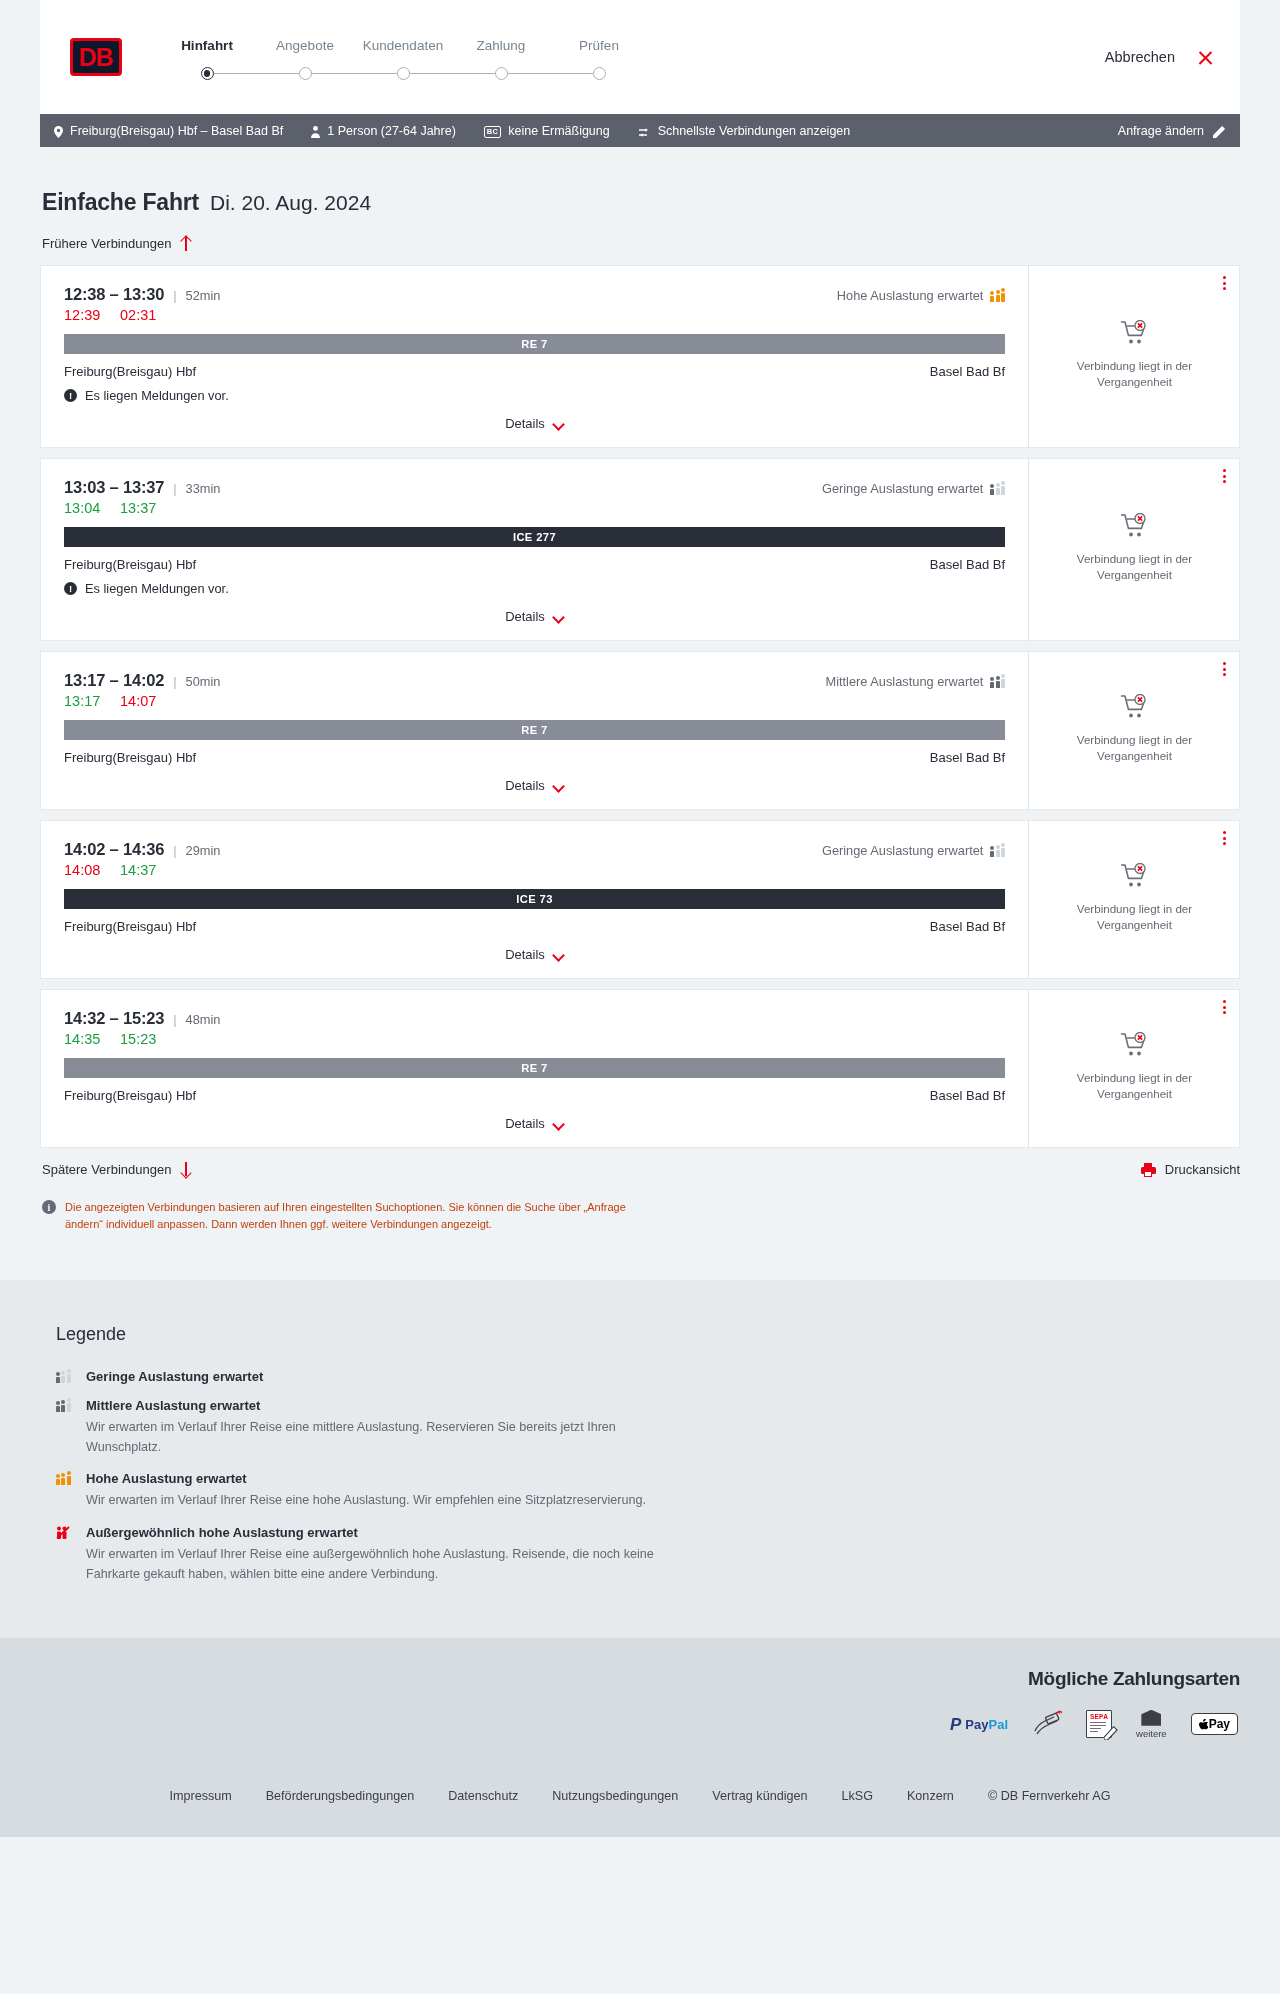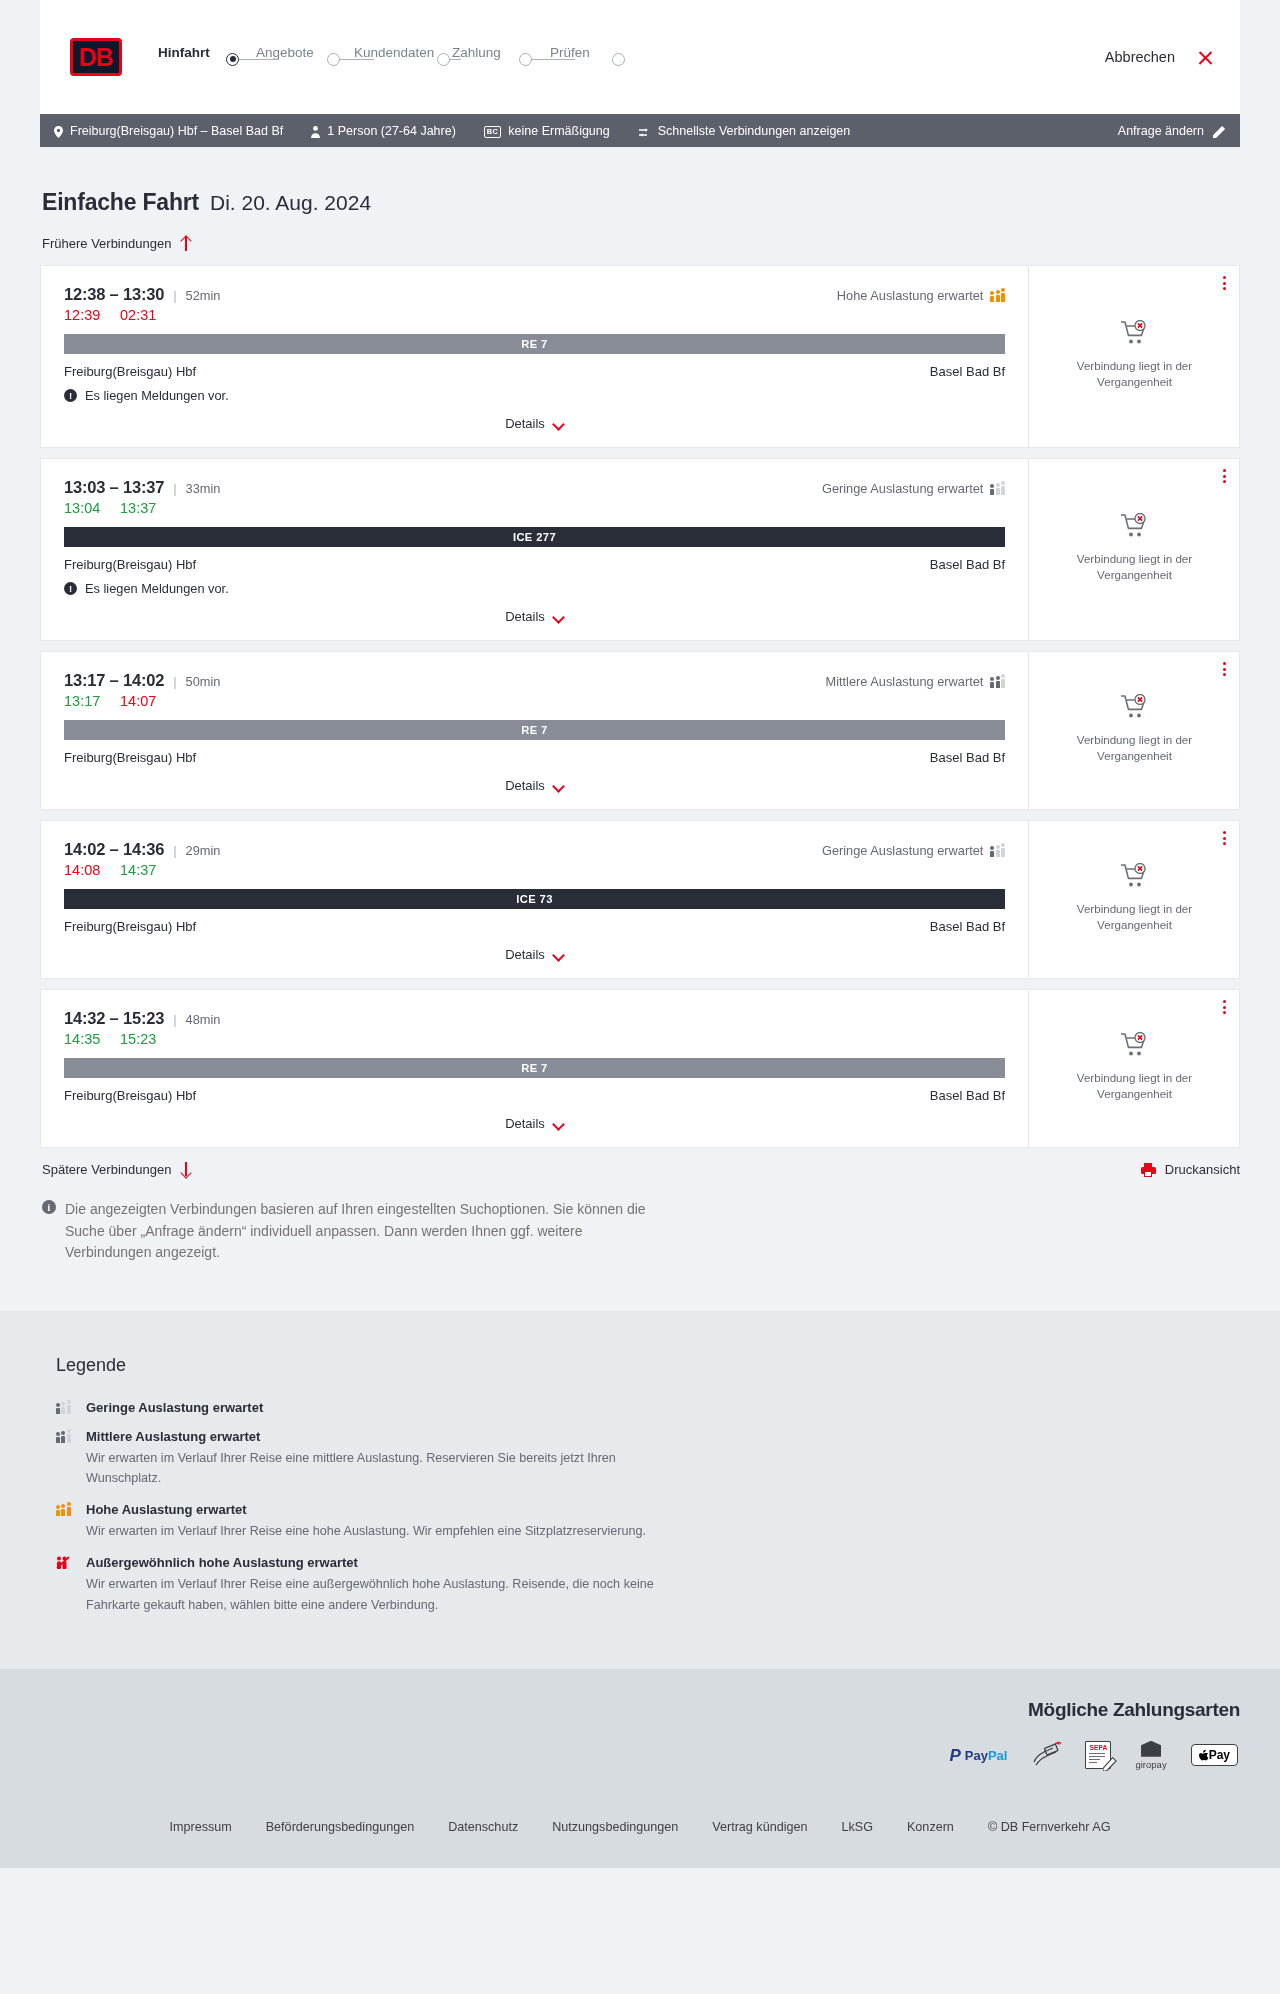"Hinfahrt" .step { flex-direction: row -> column }
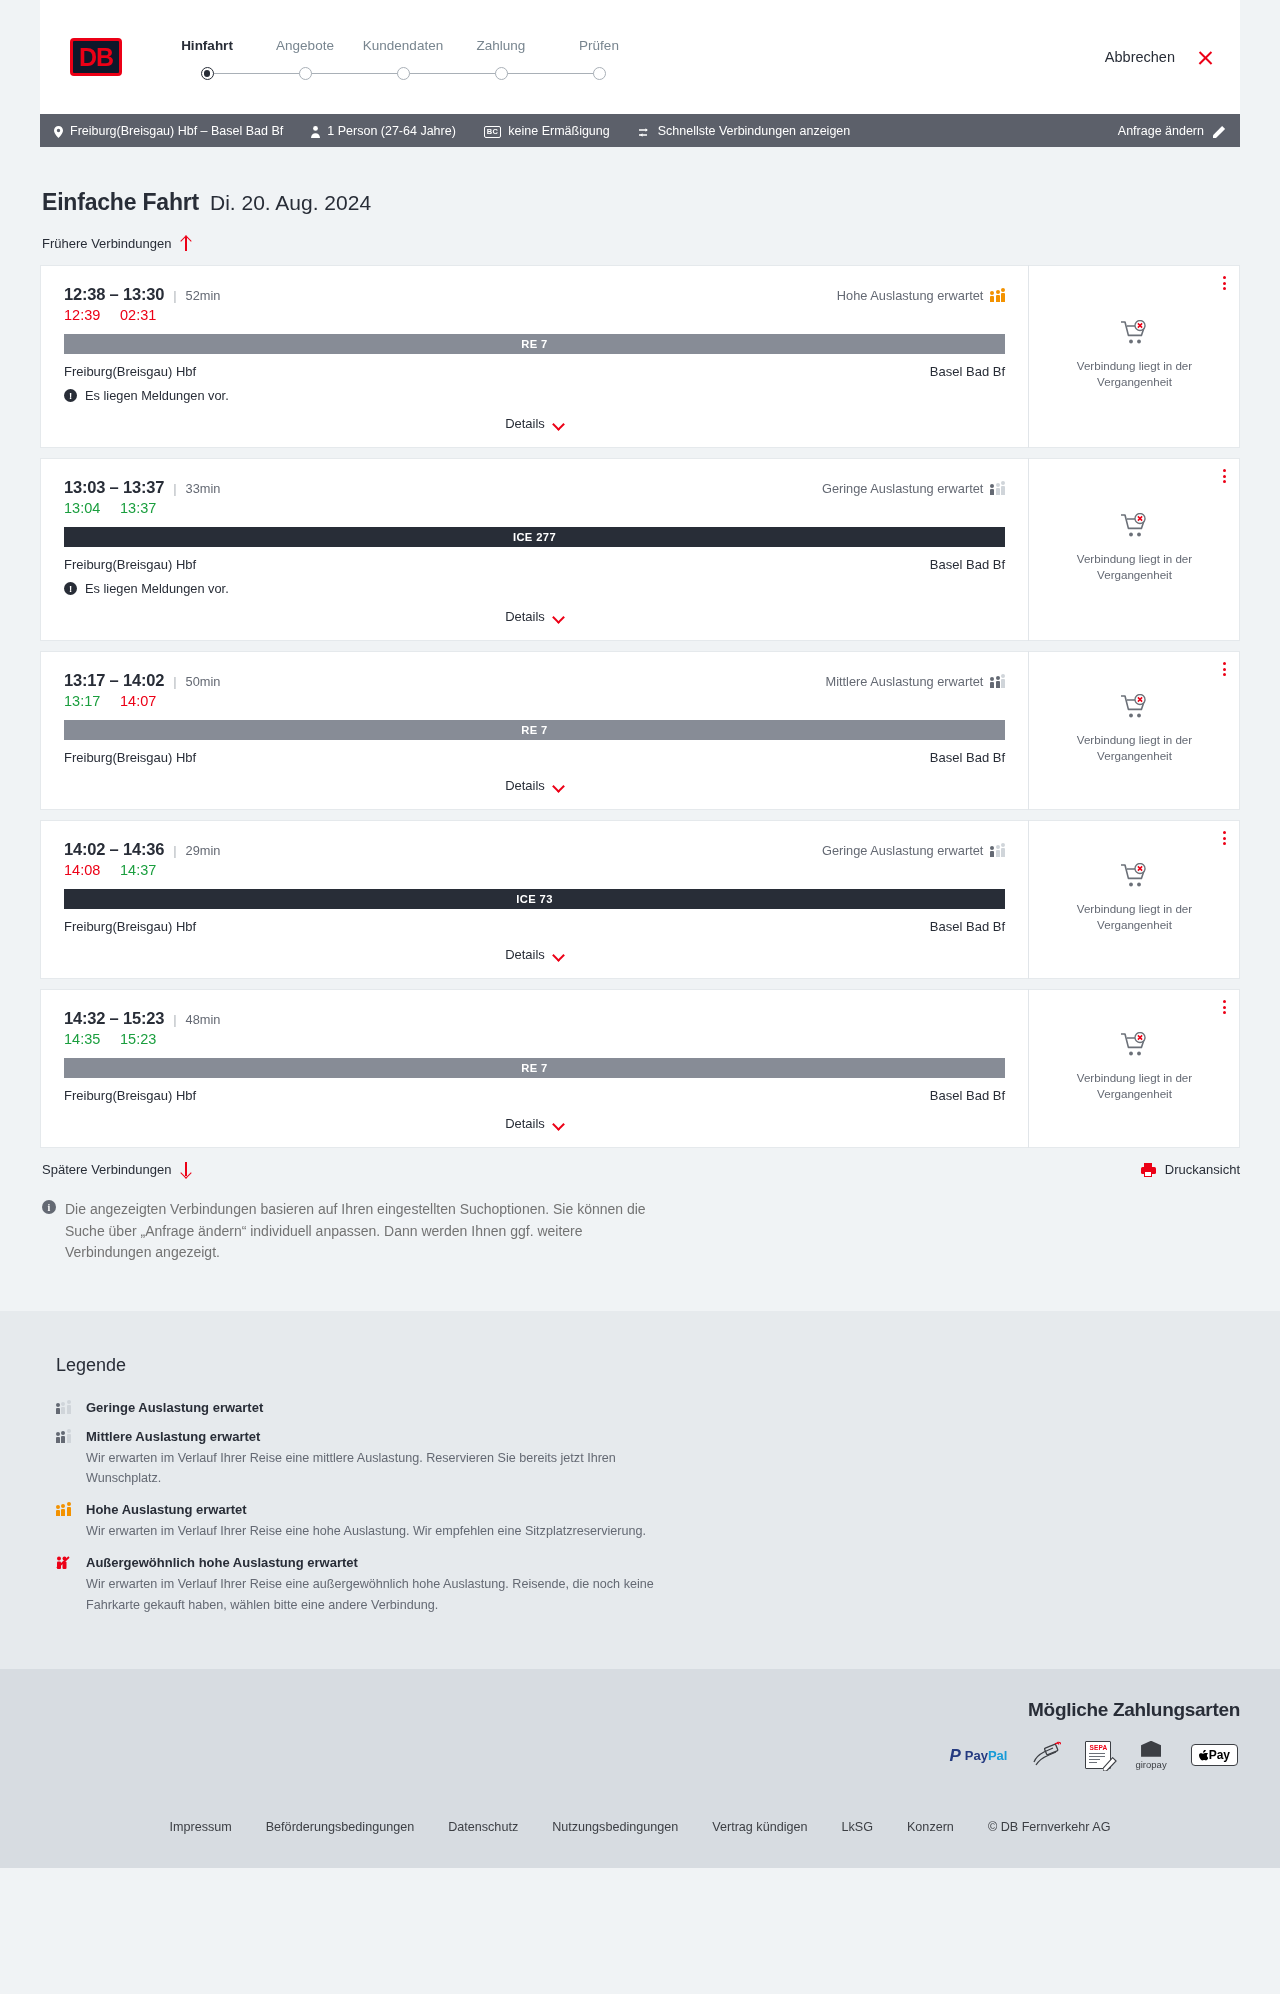"Die angezeigten Verbindungen basieren" .note p { color: #737373 -> #c2410c; font-size: 14px -> 11px }
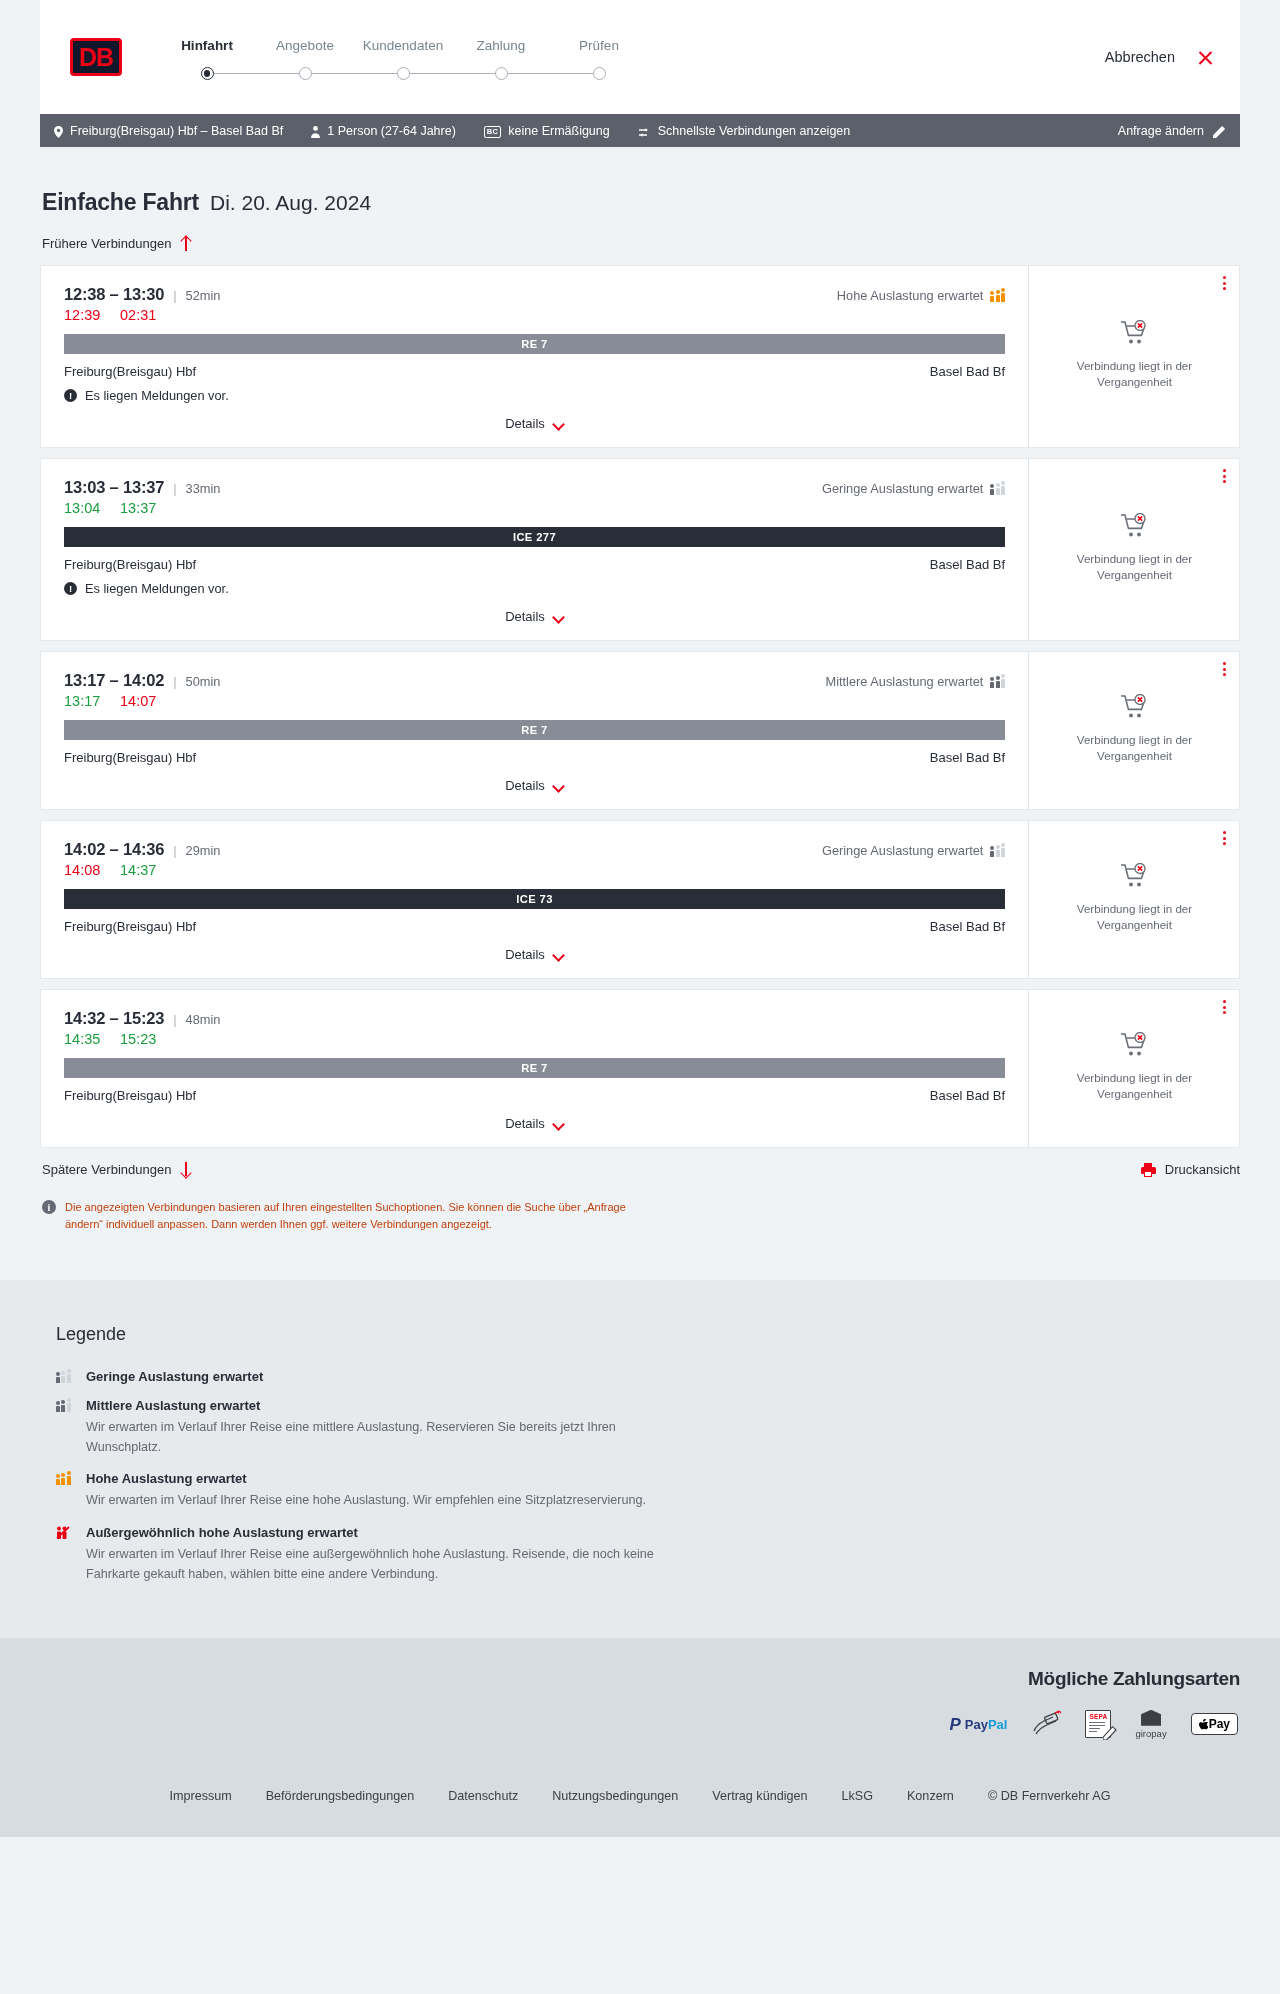"giropay" span.giro-t { text: giropay -> weitere }
